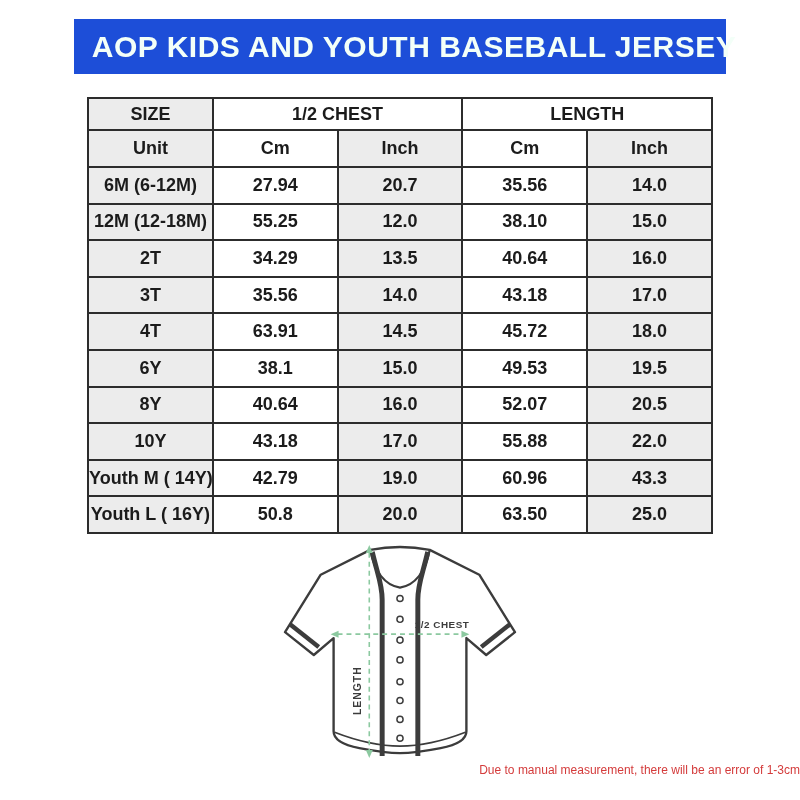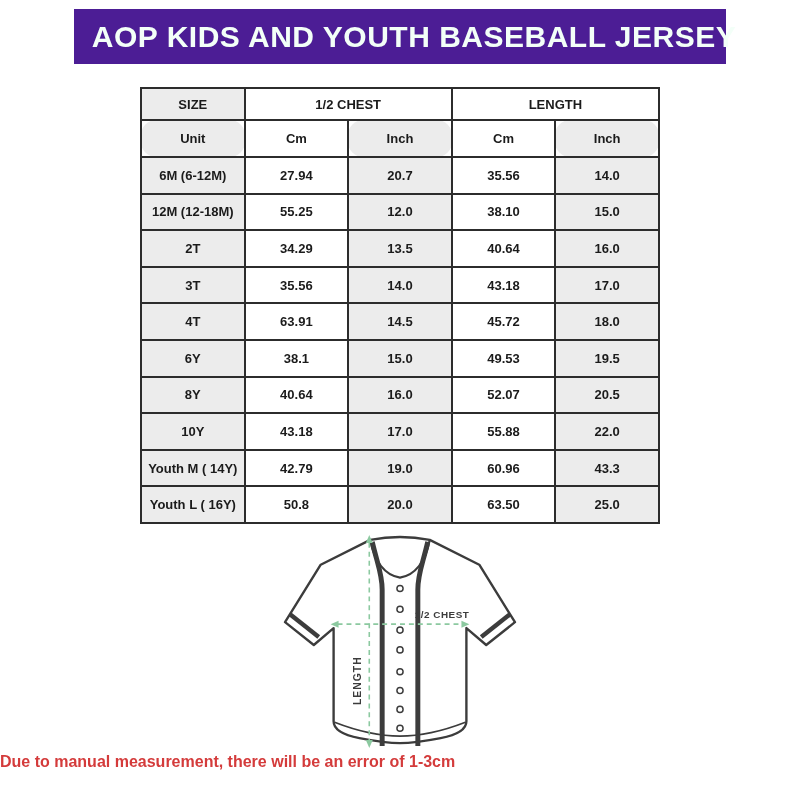"AOP KIDS AND YOUTH BASEBALL" .banner { background: #4c1d95 -> #1d4ed8; margin: 9px auto 0 -> 19px auto 0 }
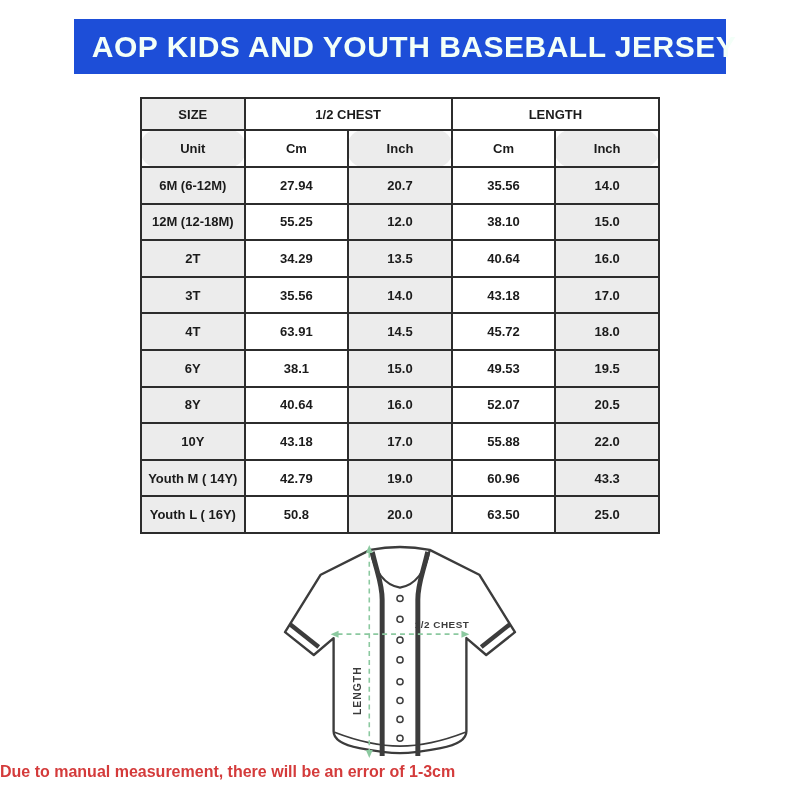"SIZE" table.size-chart { font-size: 13px -> 18px; width: 520px -> 626px }
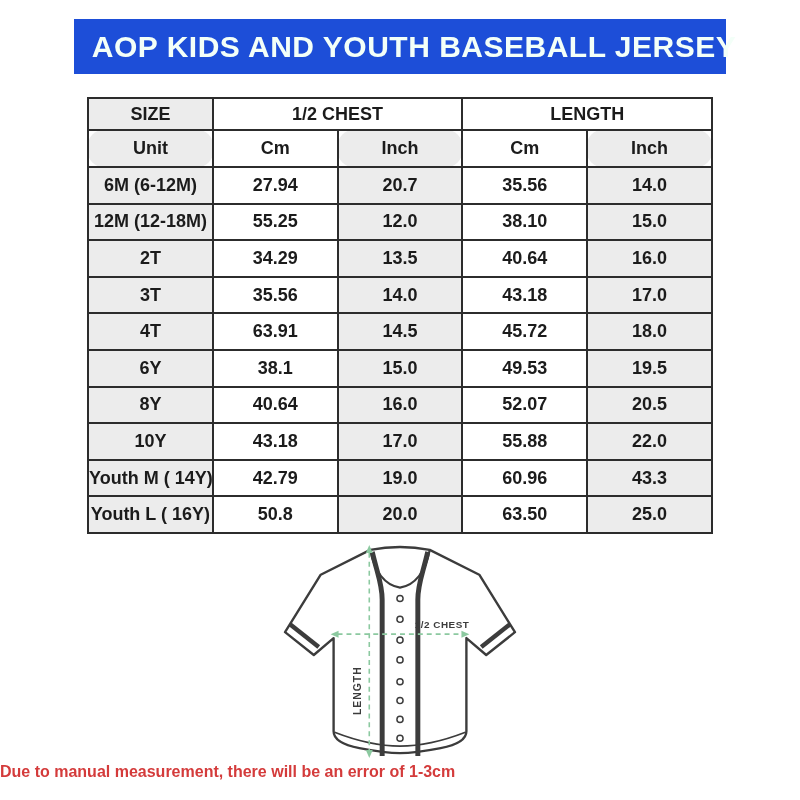"Unit" table.size-chart tr.unit-row th { border-radius: 15px -> none }
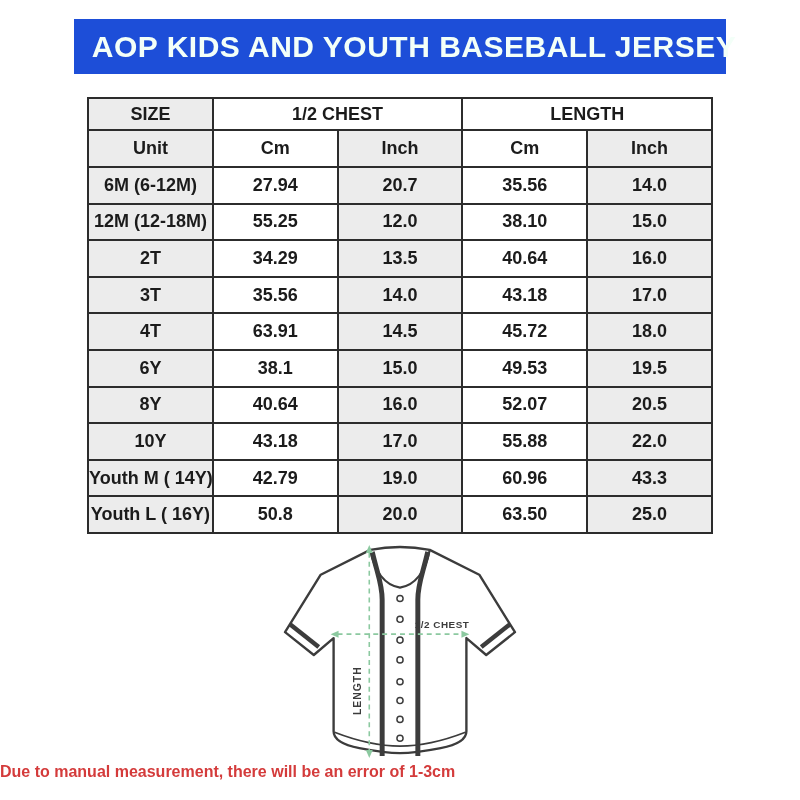"Due to manual measurement, there" .note { font-size: 16px -> 12px; font-weight: 700 -> 400; text-align: left -> right }
